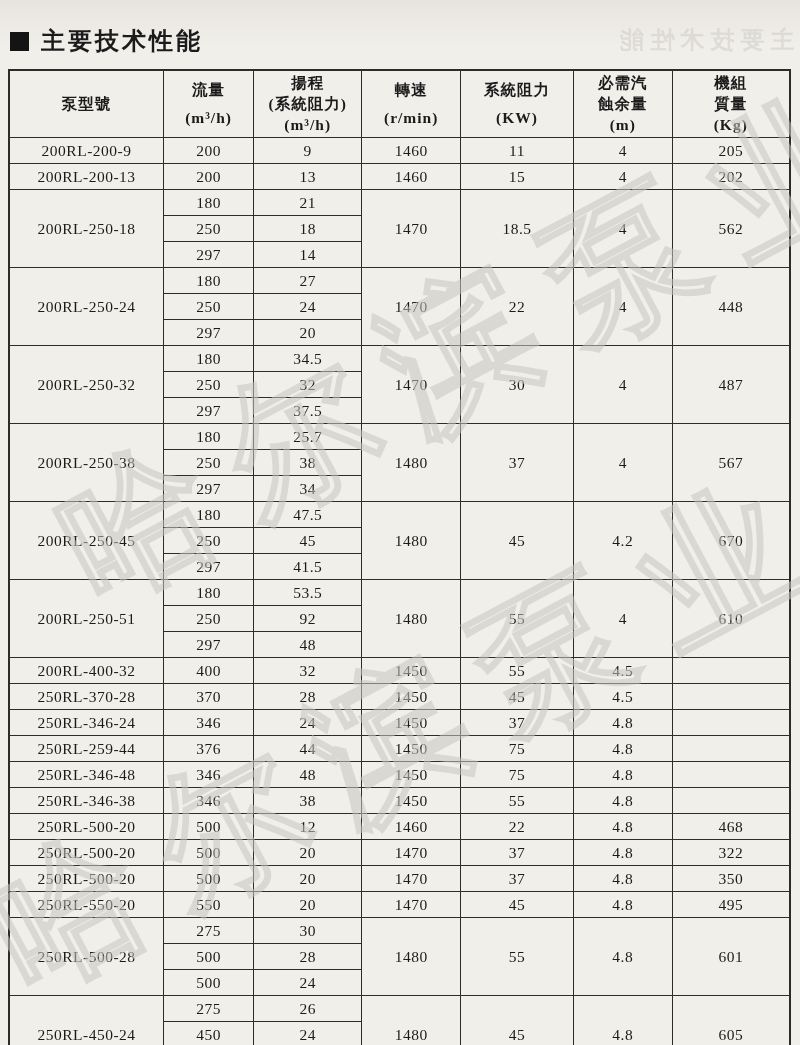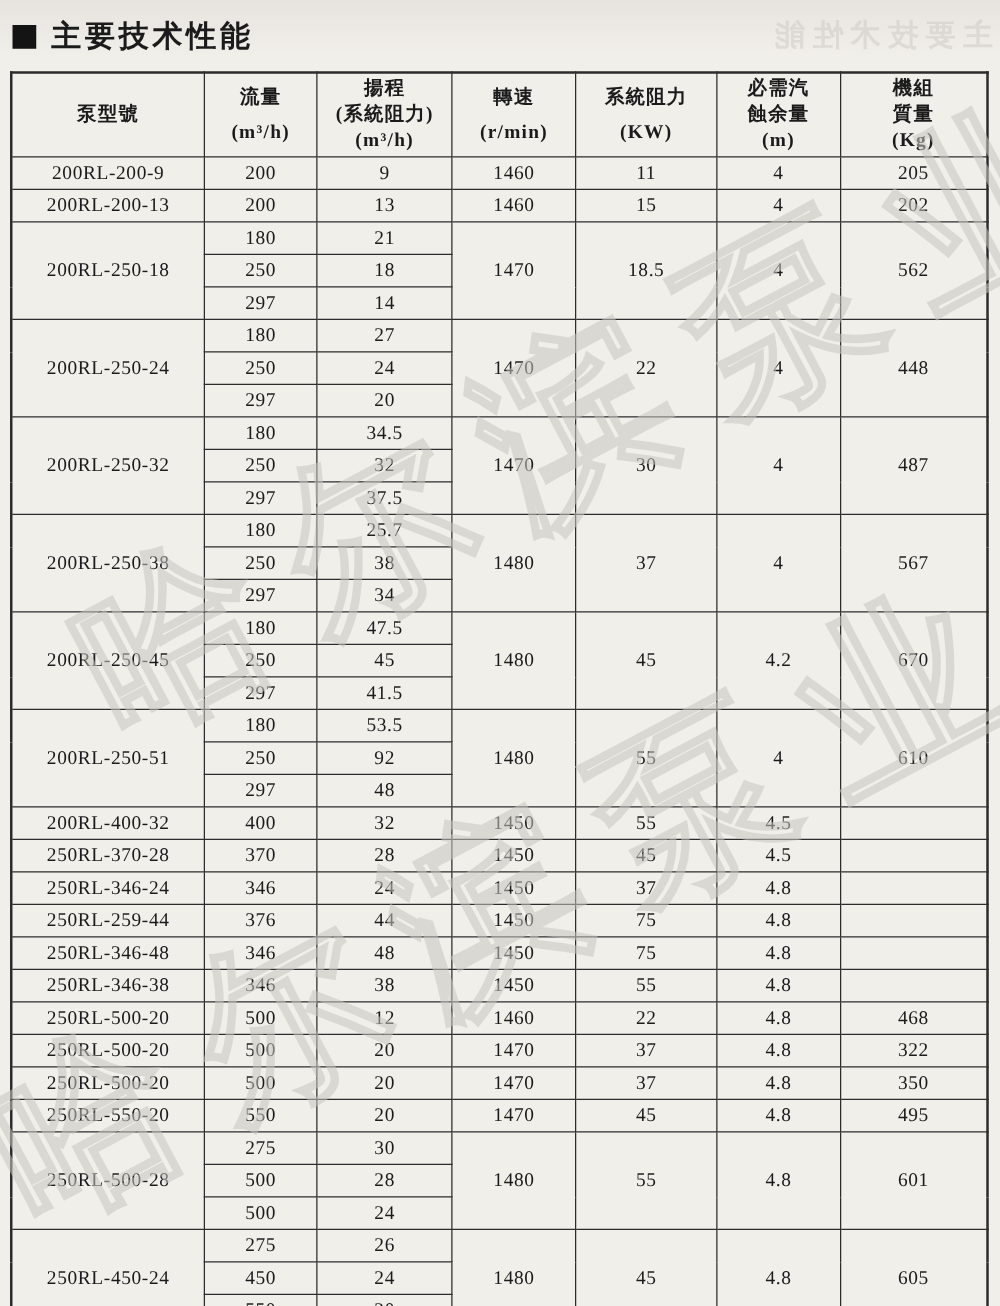"主要技术性能" .page { margin-top: none -> 12px }
